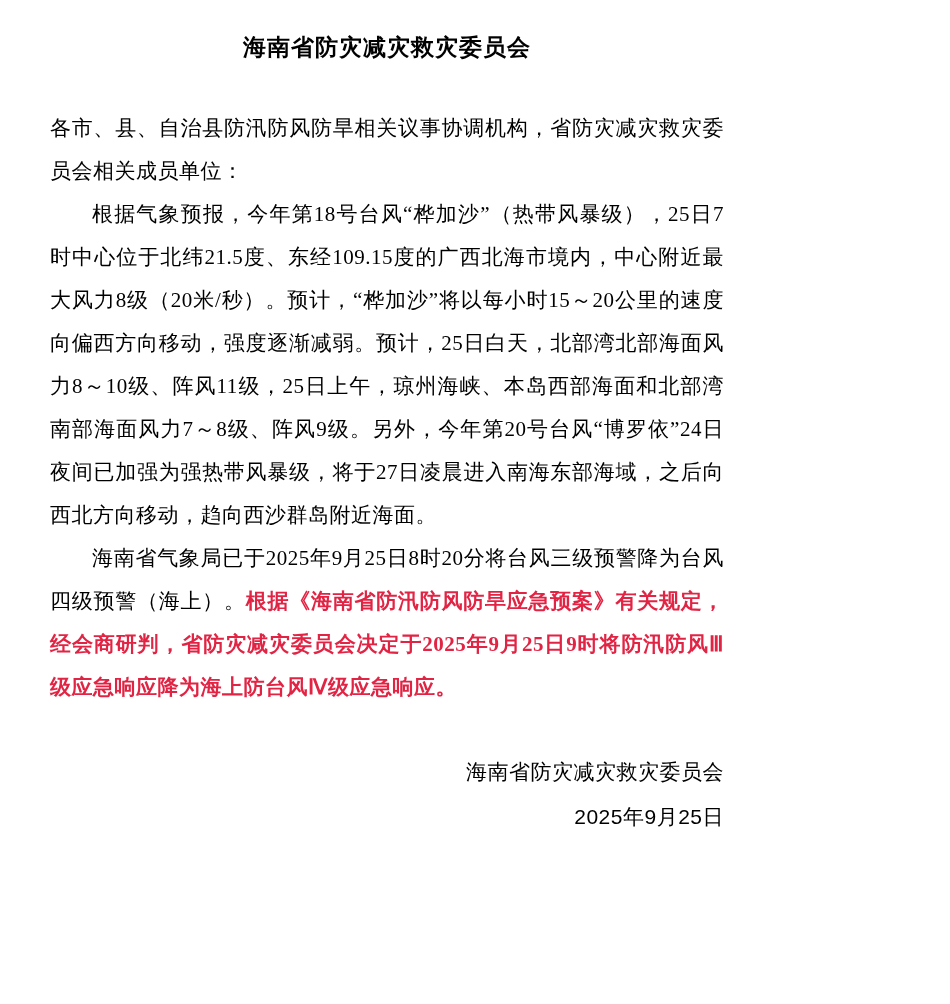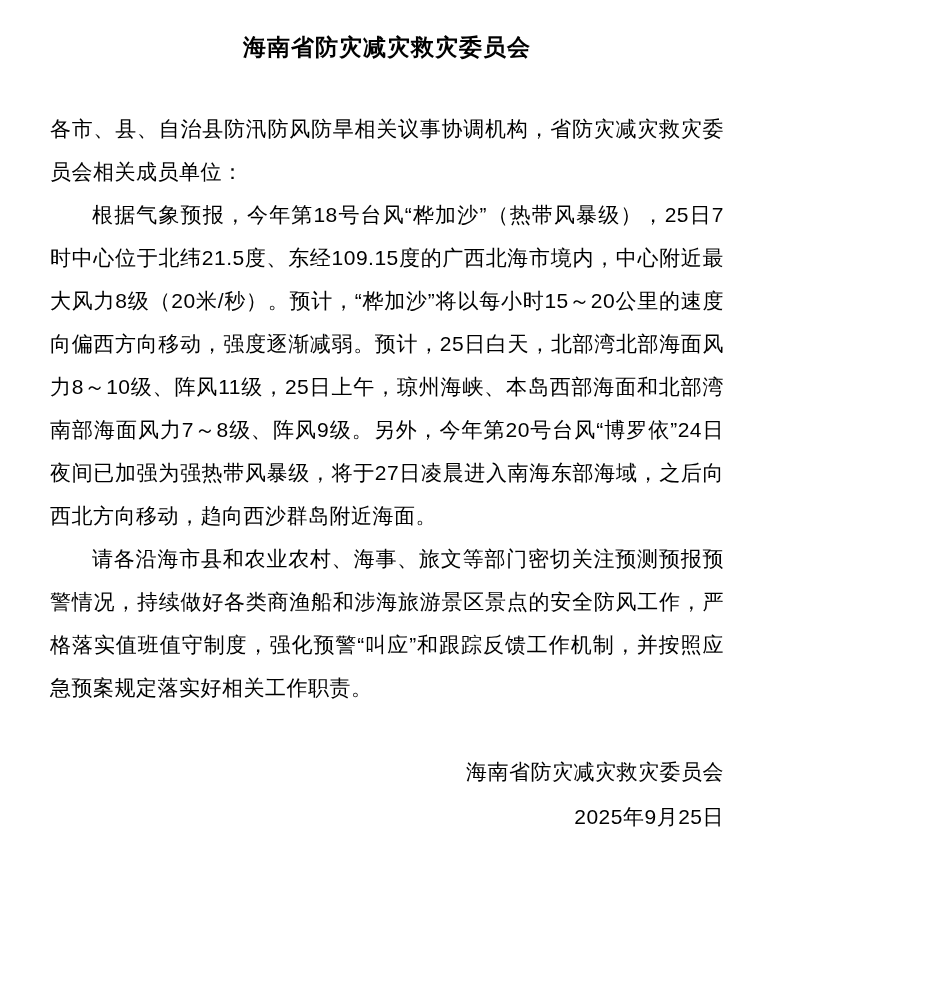"各市、县、自治县防汛防风防旱相关议事协调机构，省防灾减灾救灾委员会相关成员单位：" .body-text { font-family: none -> Liberation Serif, serif }
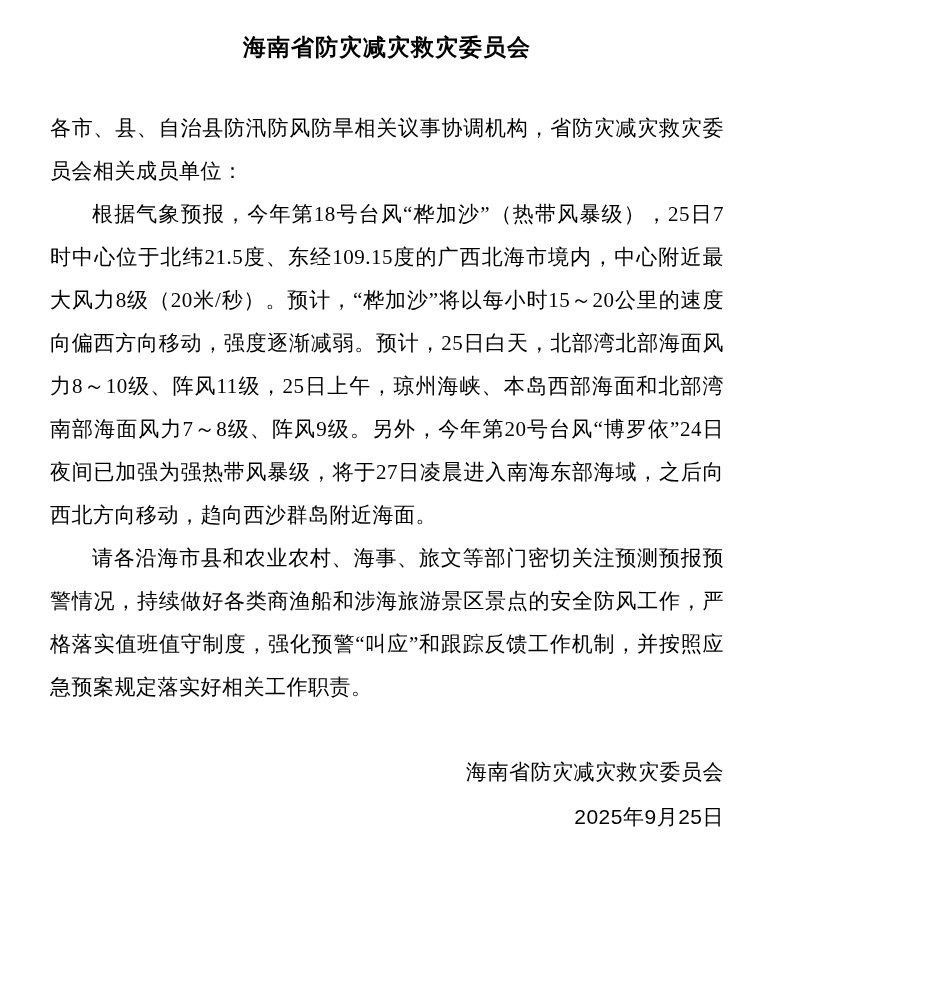"海南省气象局已于2025年9月25日8时20分将台风三级预警降为台风四级预警（海" p.para { html: none -> <p><span>海南省气象局已于2025年9月25日8时20分将台风三级预警降为台风四级预警（海上）。</span><span>根据《海南省防汛防风防旱应急预案》有关规定，经会商研判，省防灾减灾委员会决定于2025年9月25日9时将防汛防风Ⅲ级应急响应降为海上防台风Ⅳ级应急响应。</span></p> }
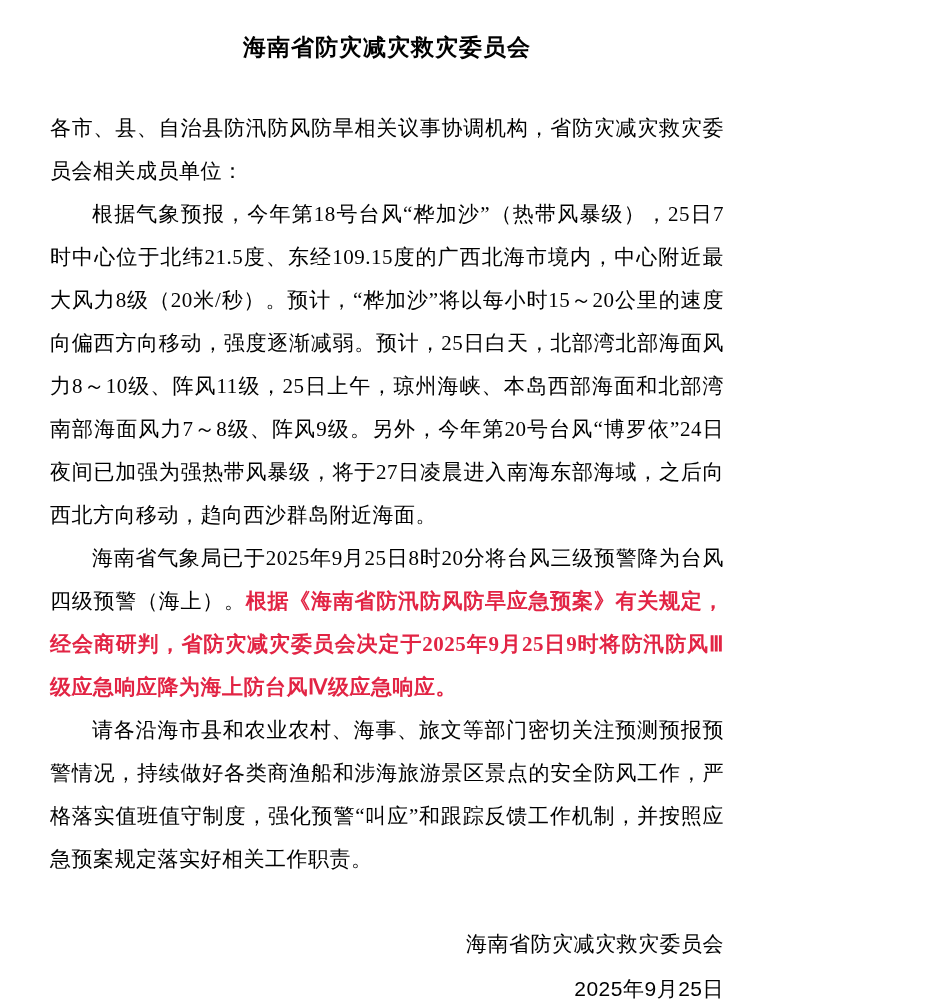"请各沿海市县和农业农村、海事、旅文等部门密切关注预测预报预警情况，持续做好各类商" p.para { html: <p><span>请各沿海市县和农业农村、海事、旅文等部门密切关注预测预报预警情况，持续做好各类商渔船和涉海旅游景区景点的安全防风工作，严格落实值班值守制度，强化预警“叫应”和跟踪反馈工作机制，并按照应急预案规定落实好相关工作职责。</span></p> -> none }
